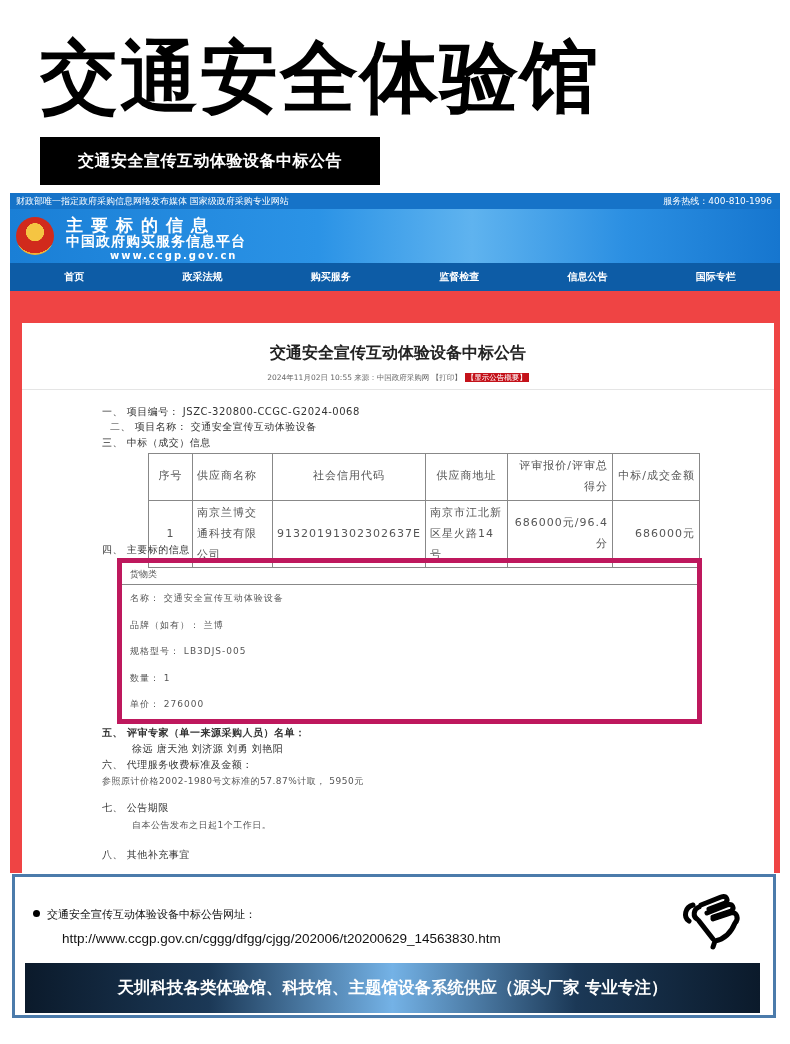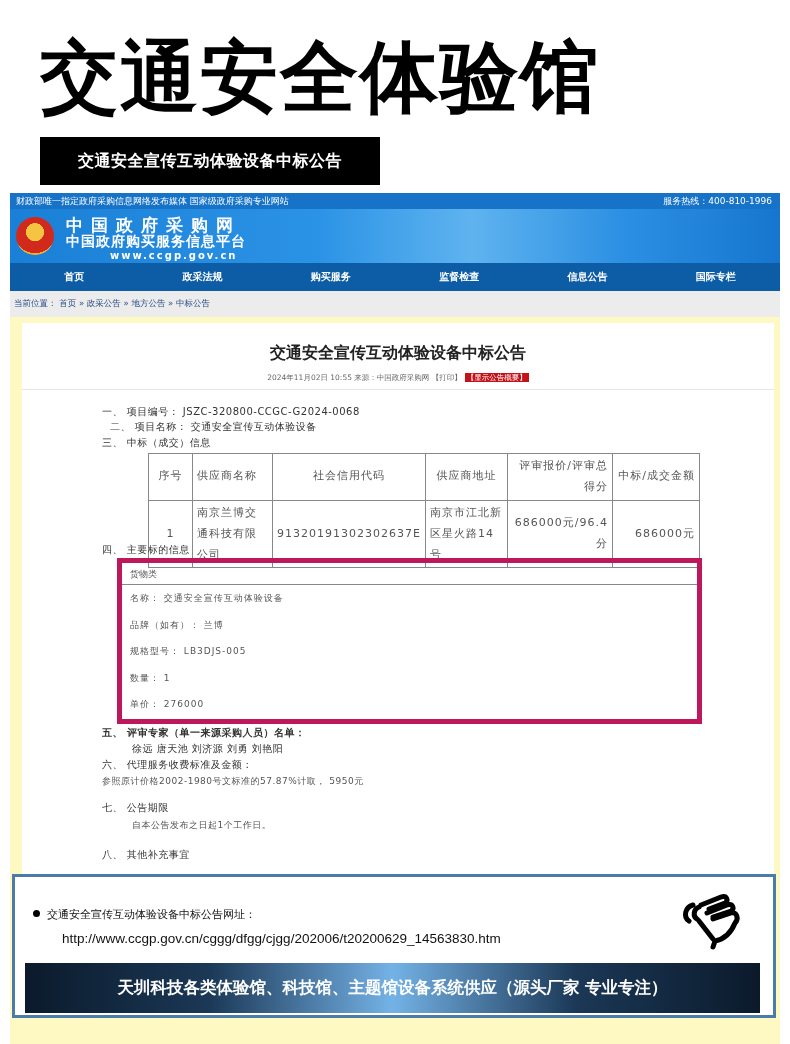"财政部唯一指定政府采购信息网络发布媒体 国家级政府采购专业网站" .shot { background: #fef9c3 -> #ef4444; height: 852px -> 680px }
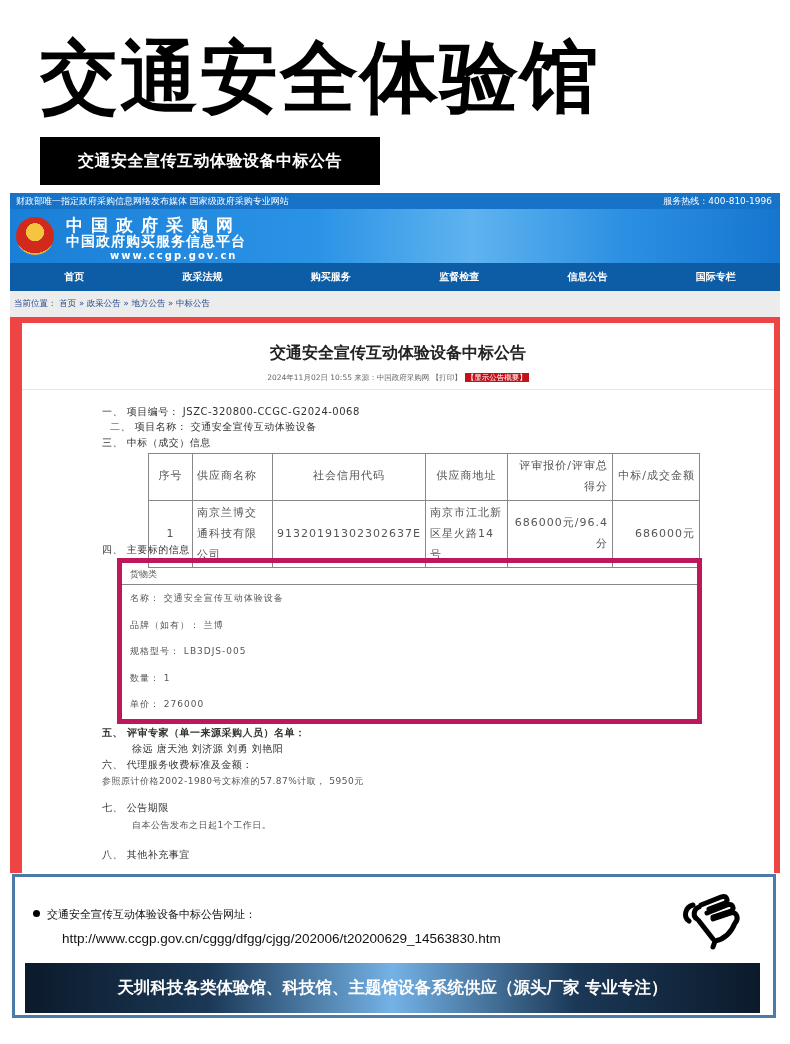"中国政府采购网" div.logo-l1 { text: 中国政府采购网 -> 主要标的信息 }
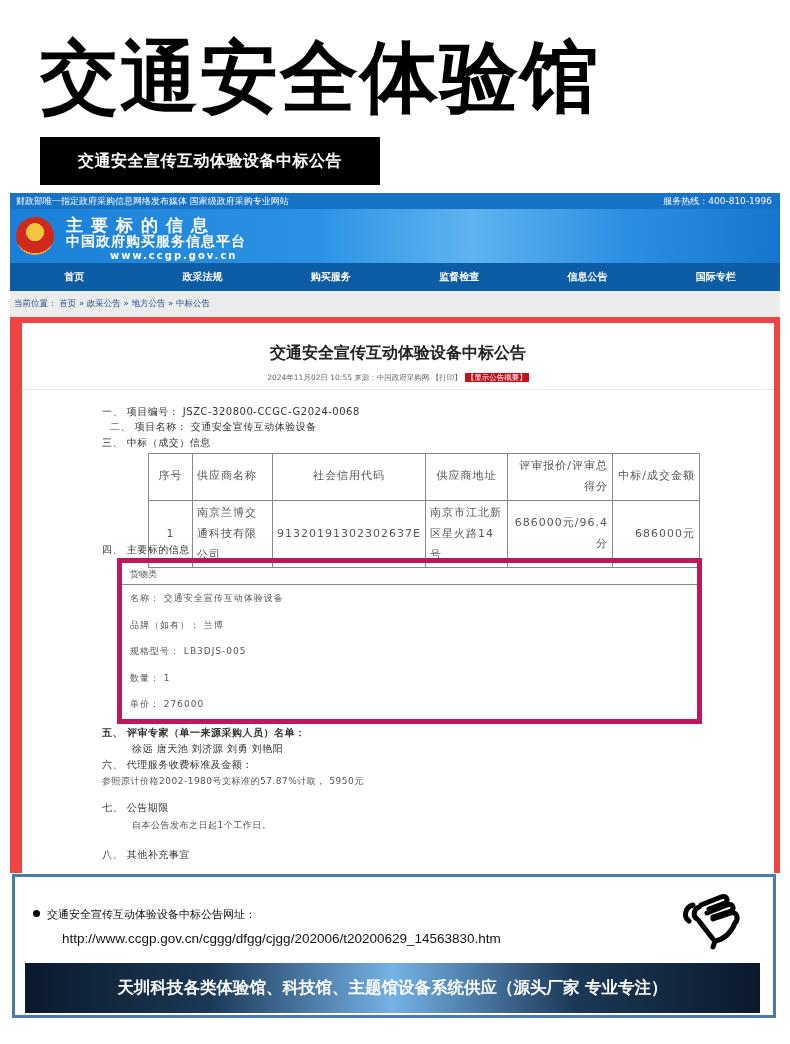"当前位置： 首页 » 政采公告 »" div.crumb { html: <div>当前位置： 首页 » 政采公告 » 地方公告 » 中标公告</div> -> none }
